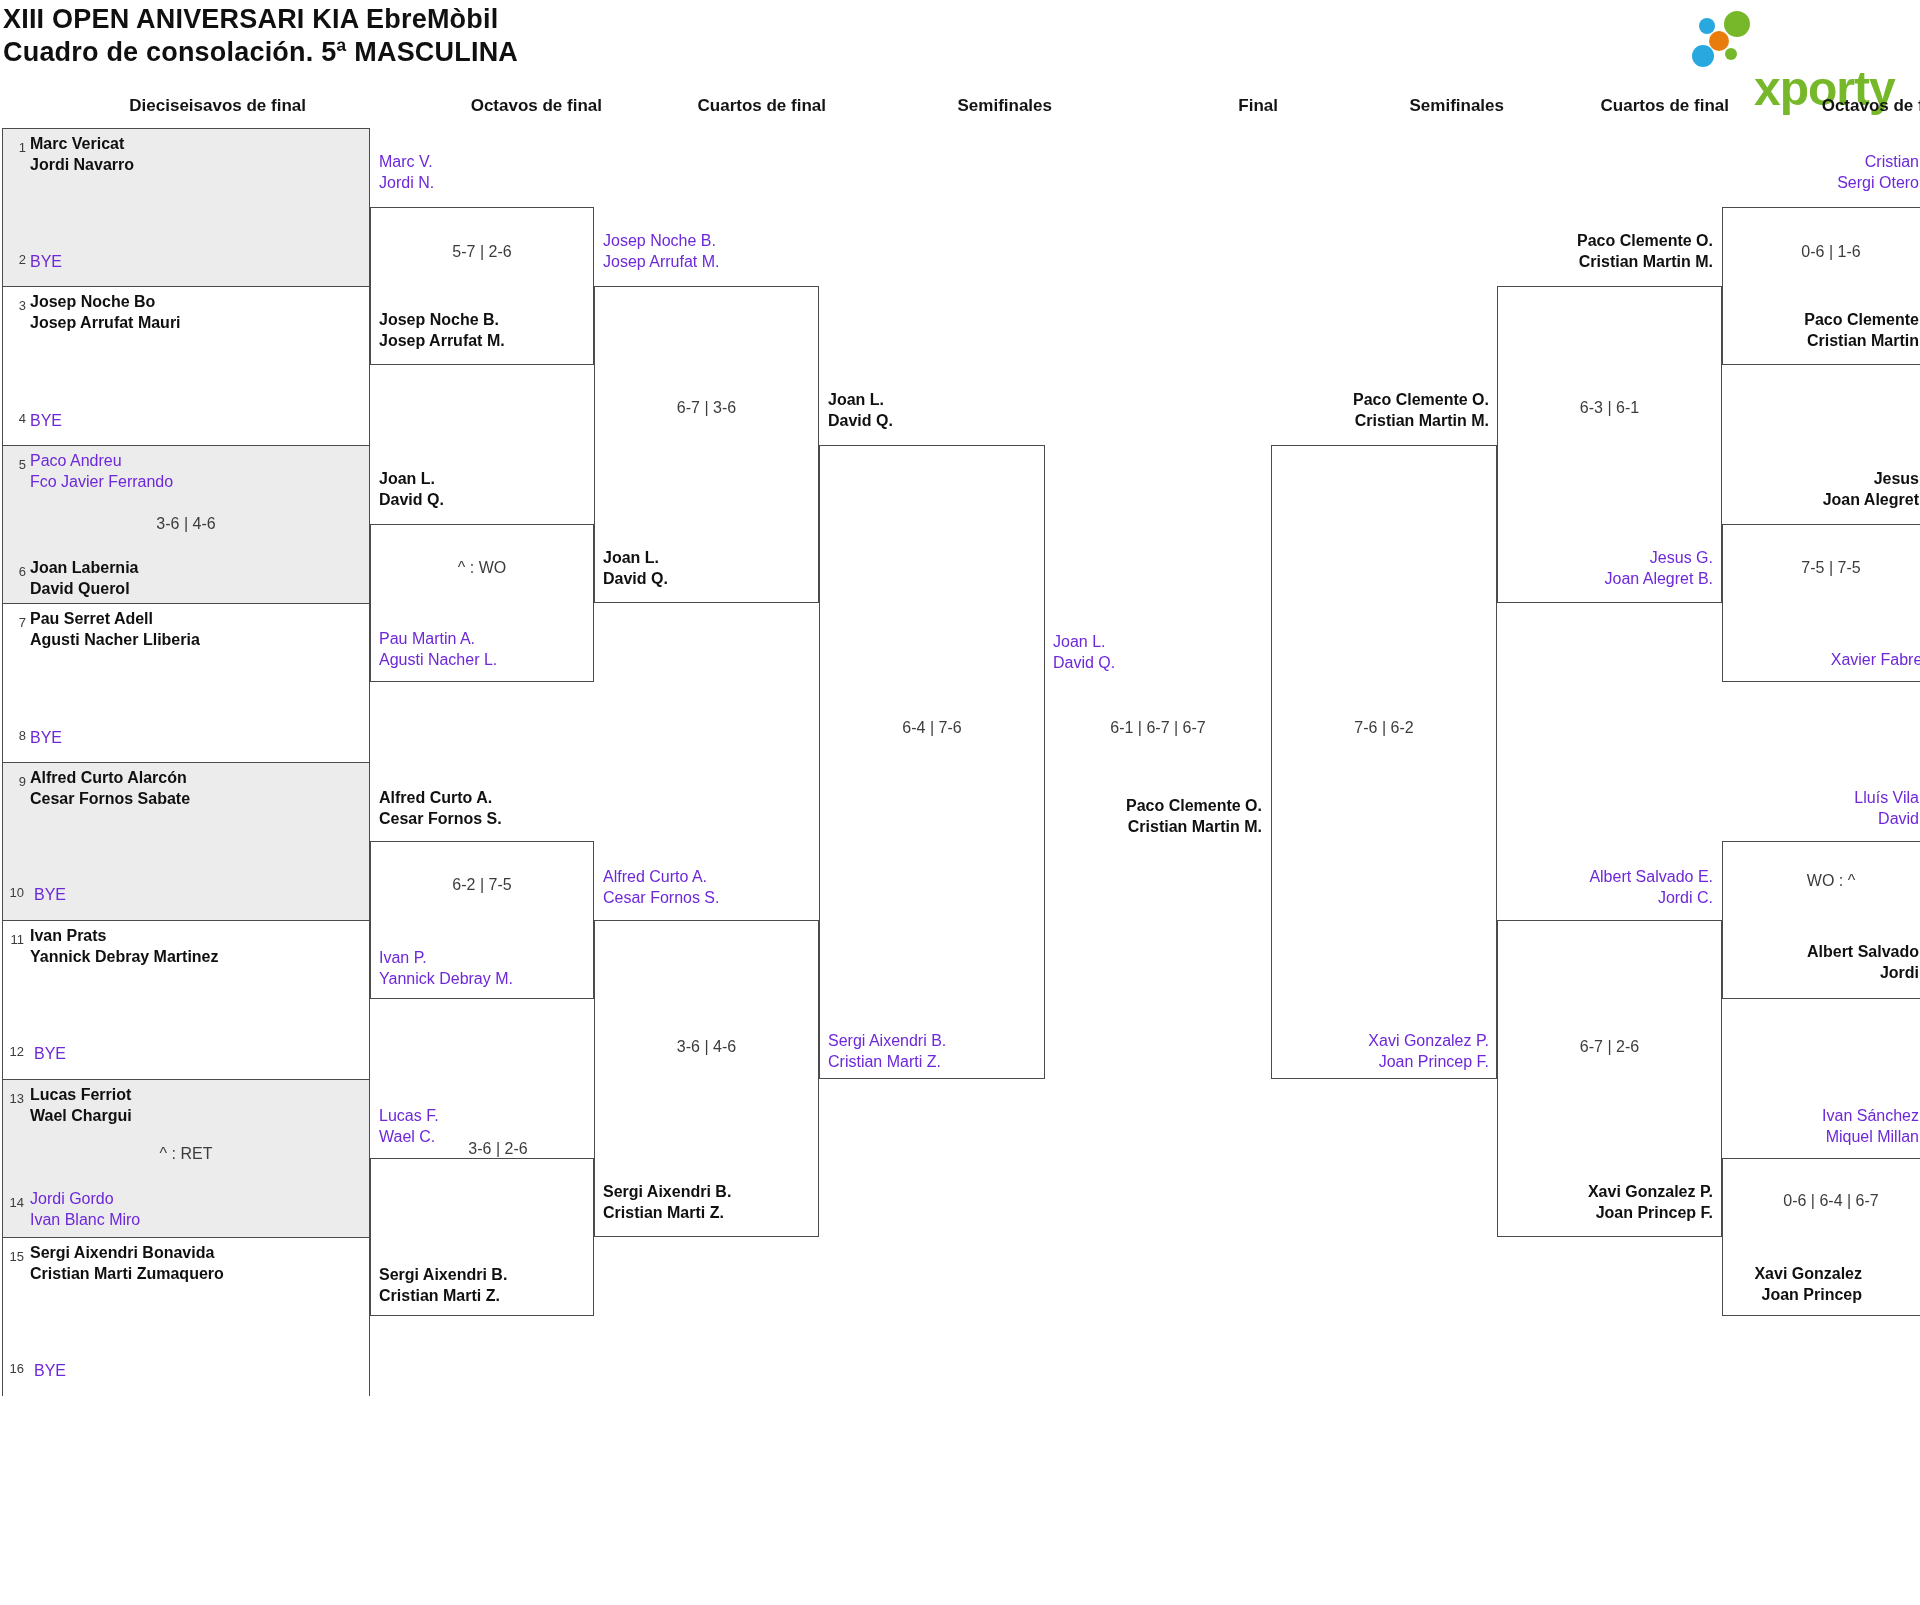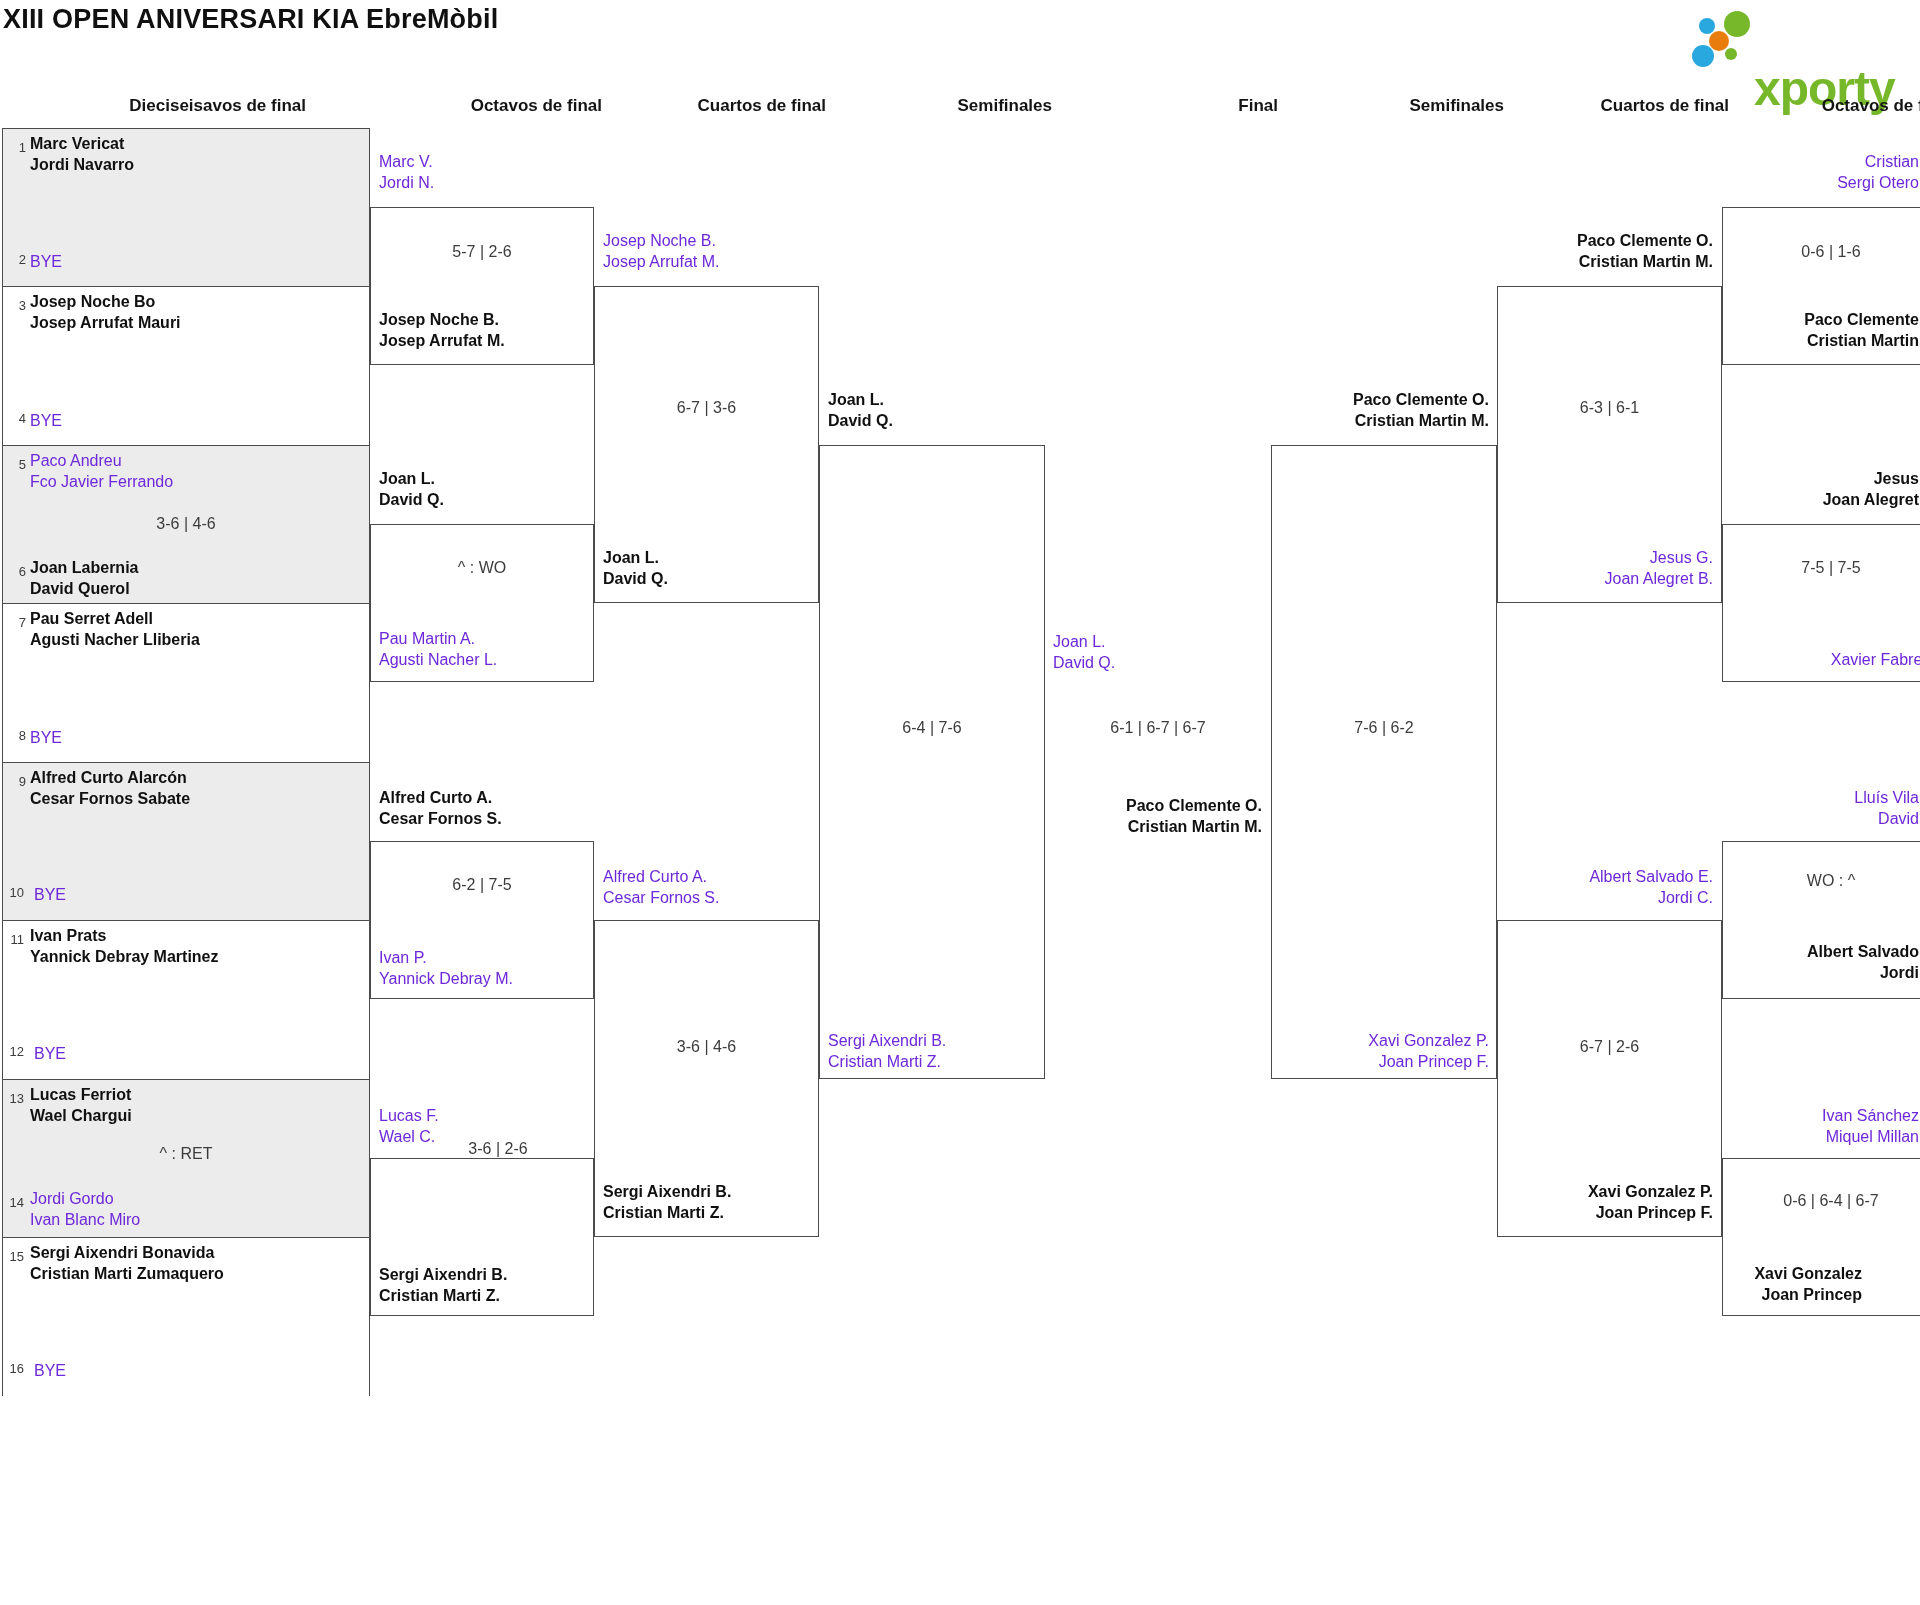"Cuadro de consolación. 5ª MASCULINA" div.title-line { html: none -> <div>Cuadro de consolación. 5ª MASCULINA</div> }
